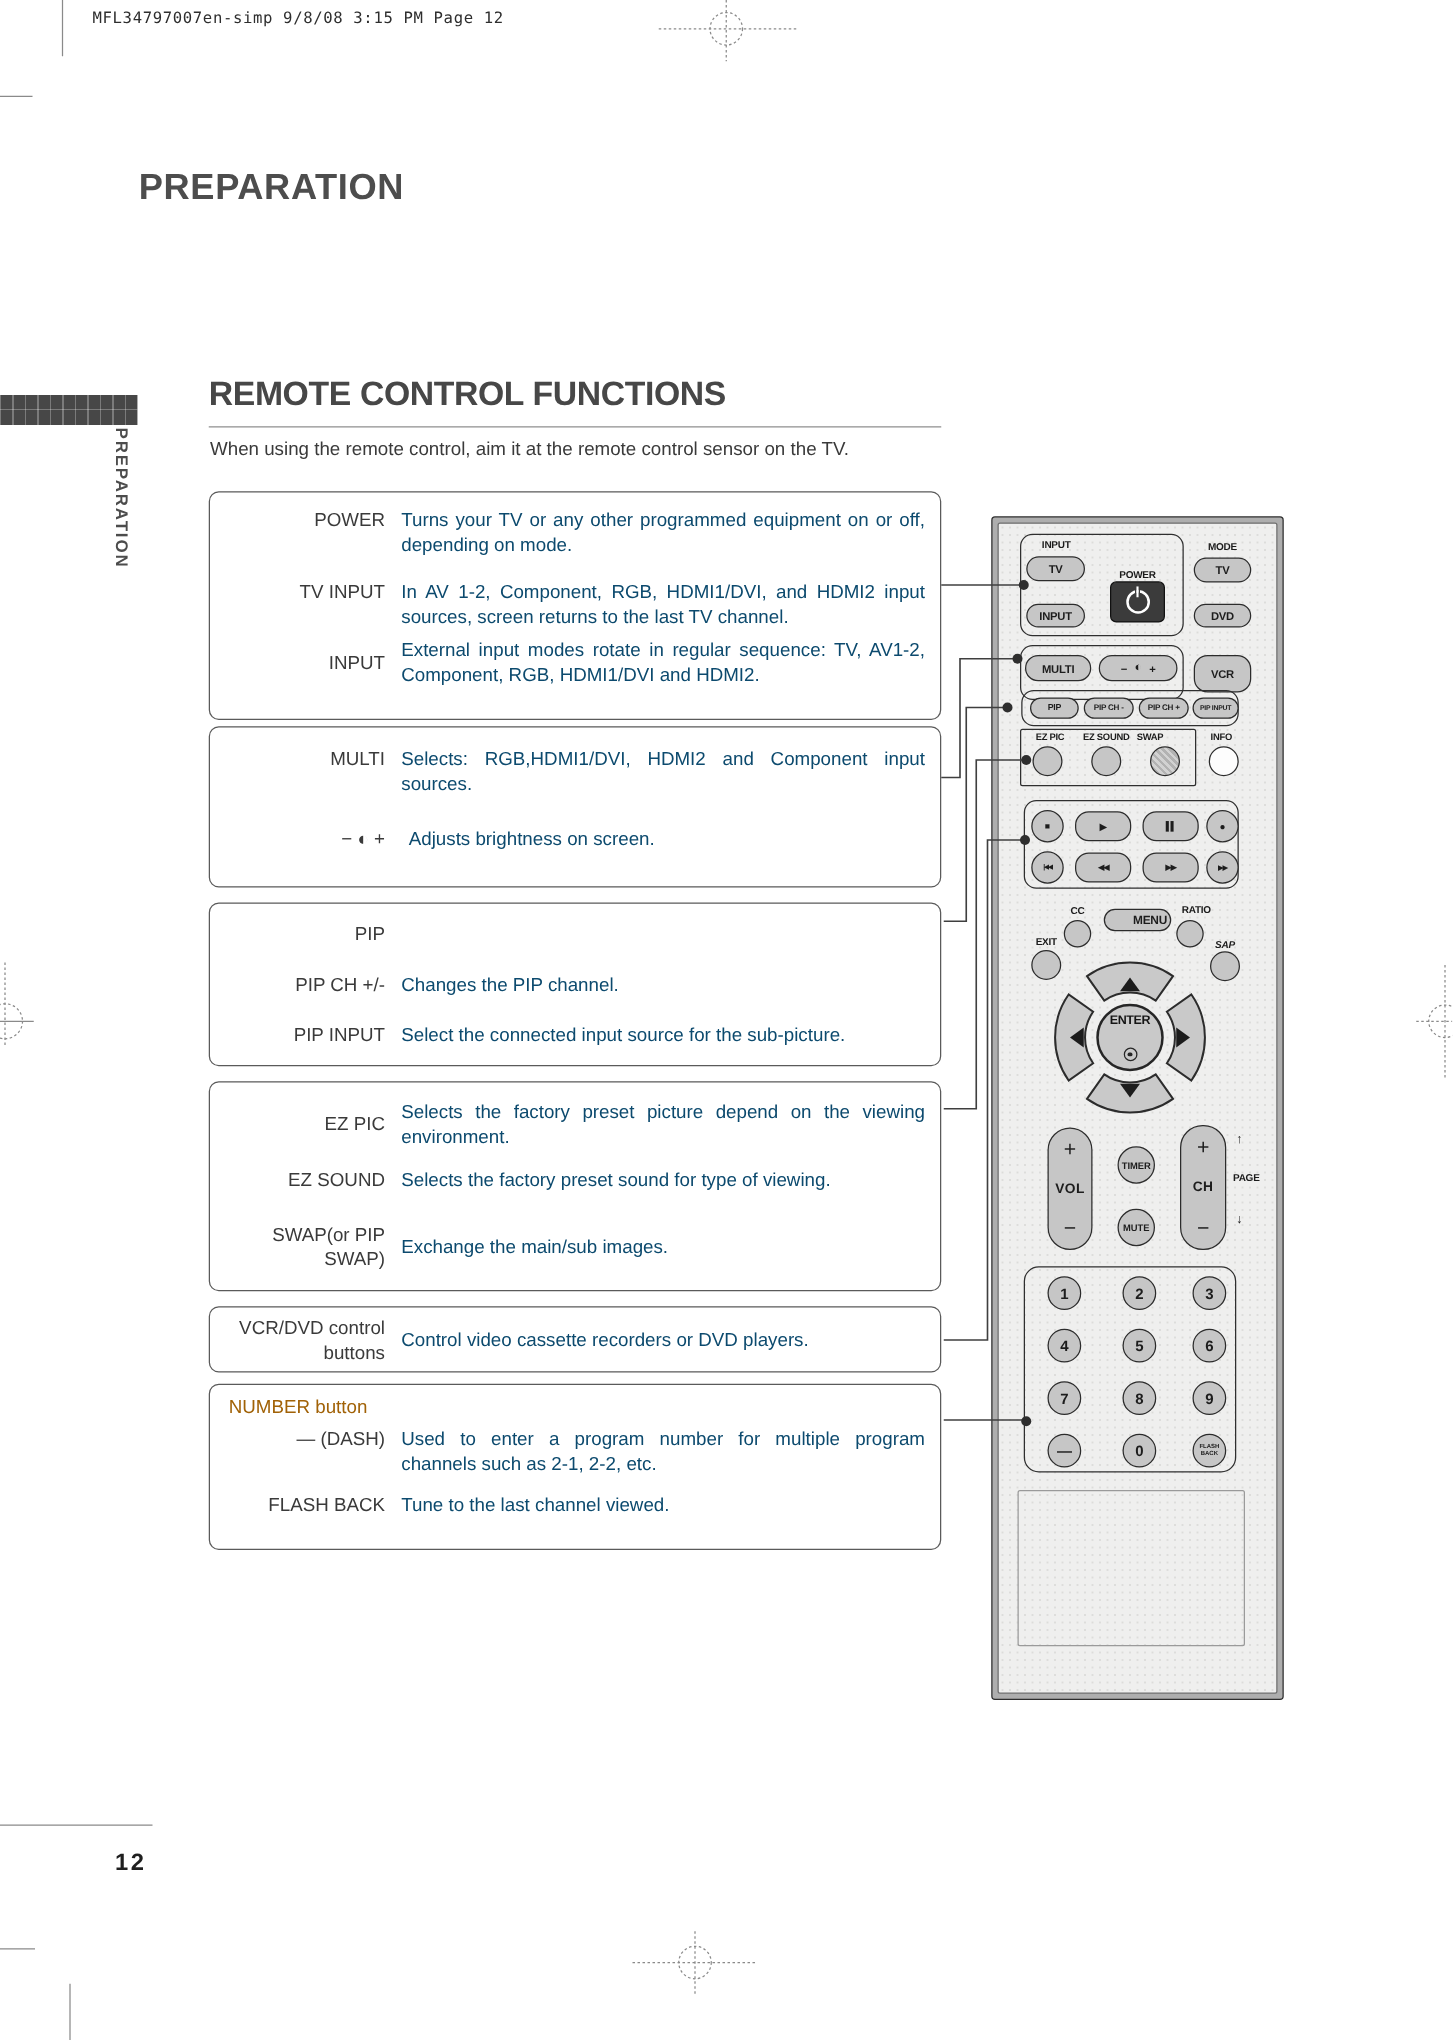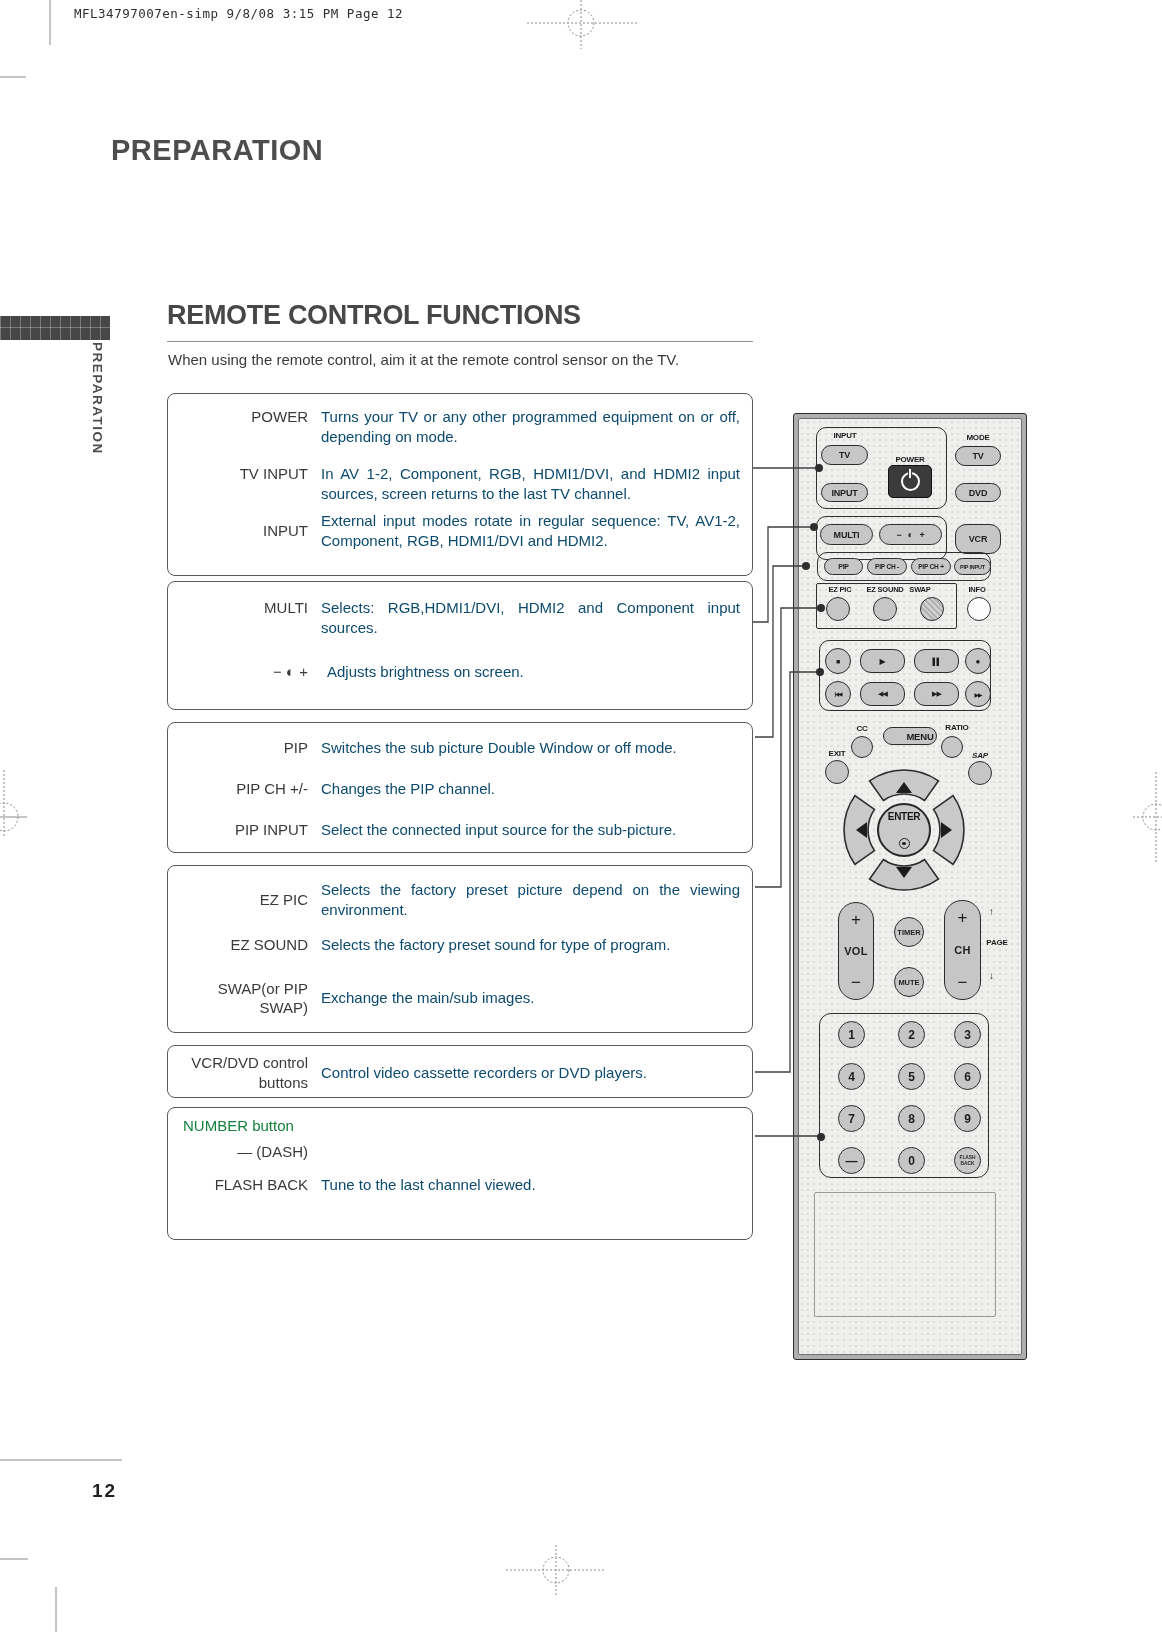"Switches the sub picture Double" div.desc { html: <div>Switches the sub picture Double Window or off mode.</div> -> none }
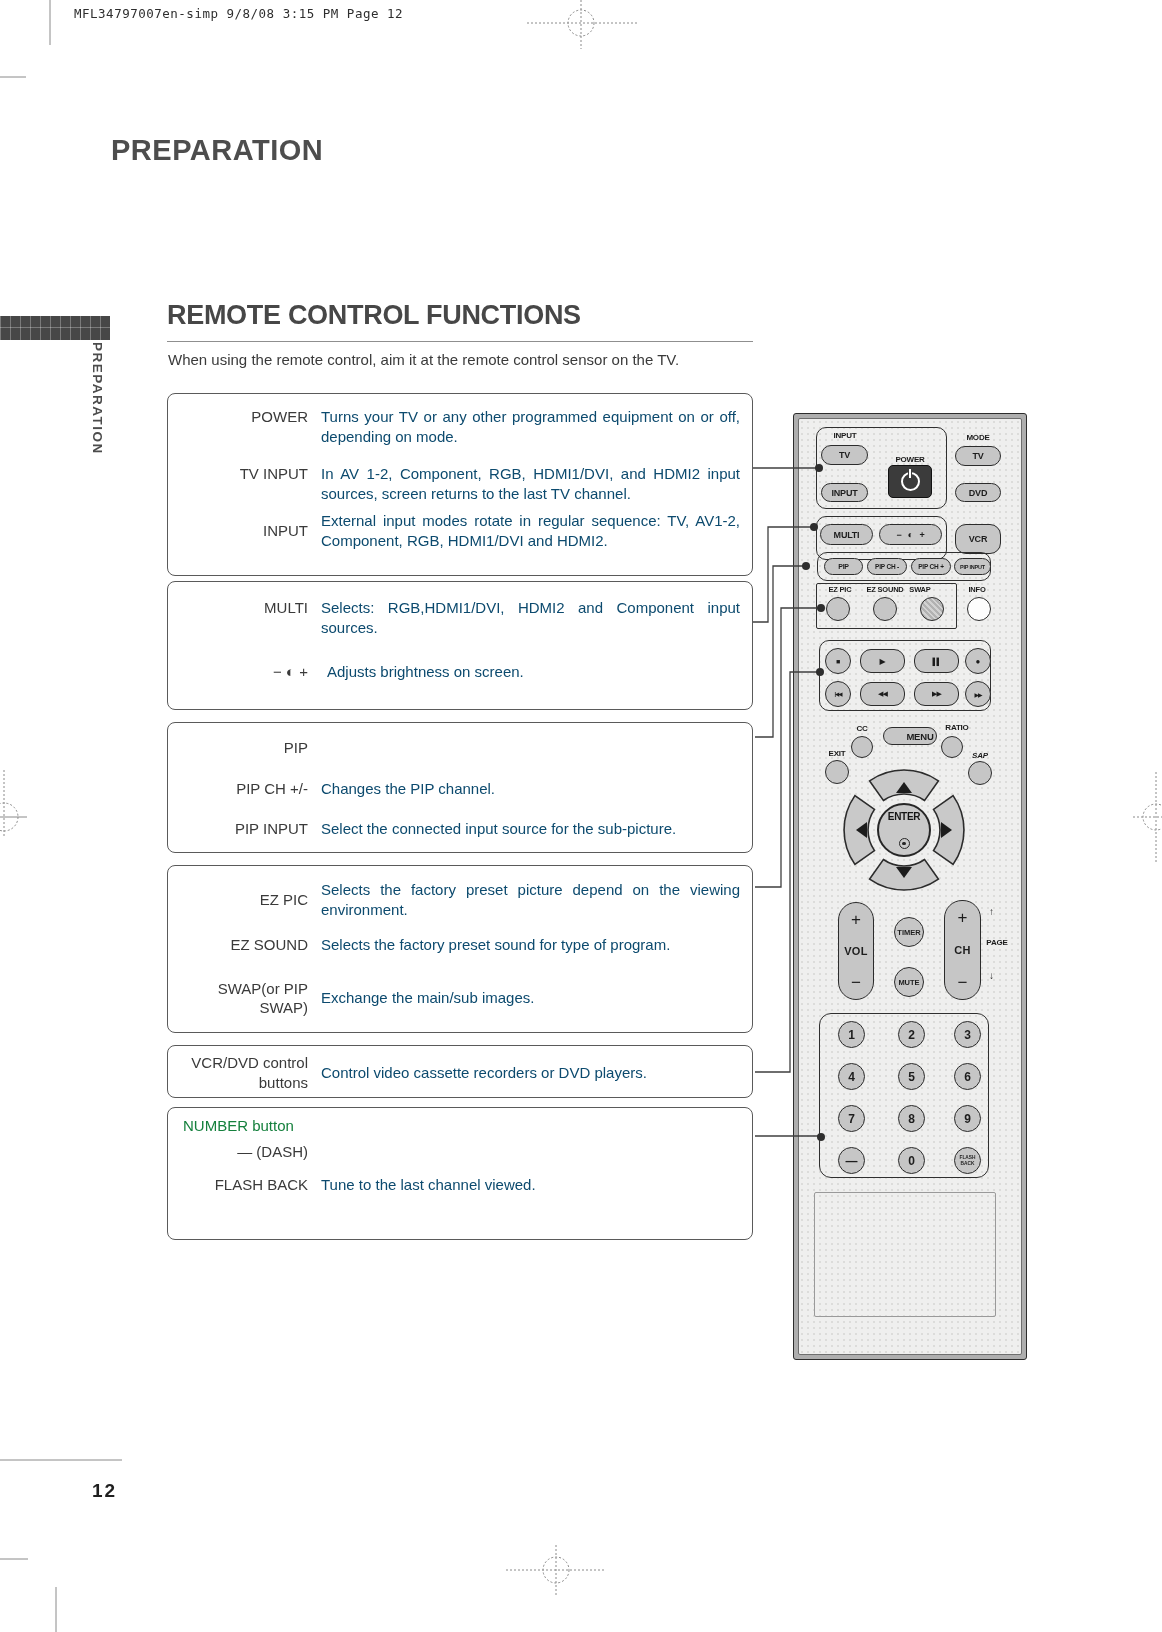"Selects the factory preset sound" div.desc { text: program -> viewing }
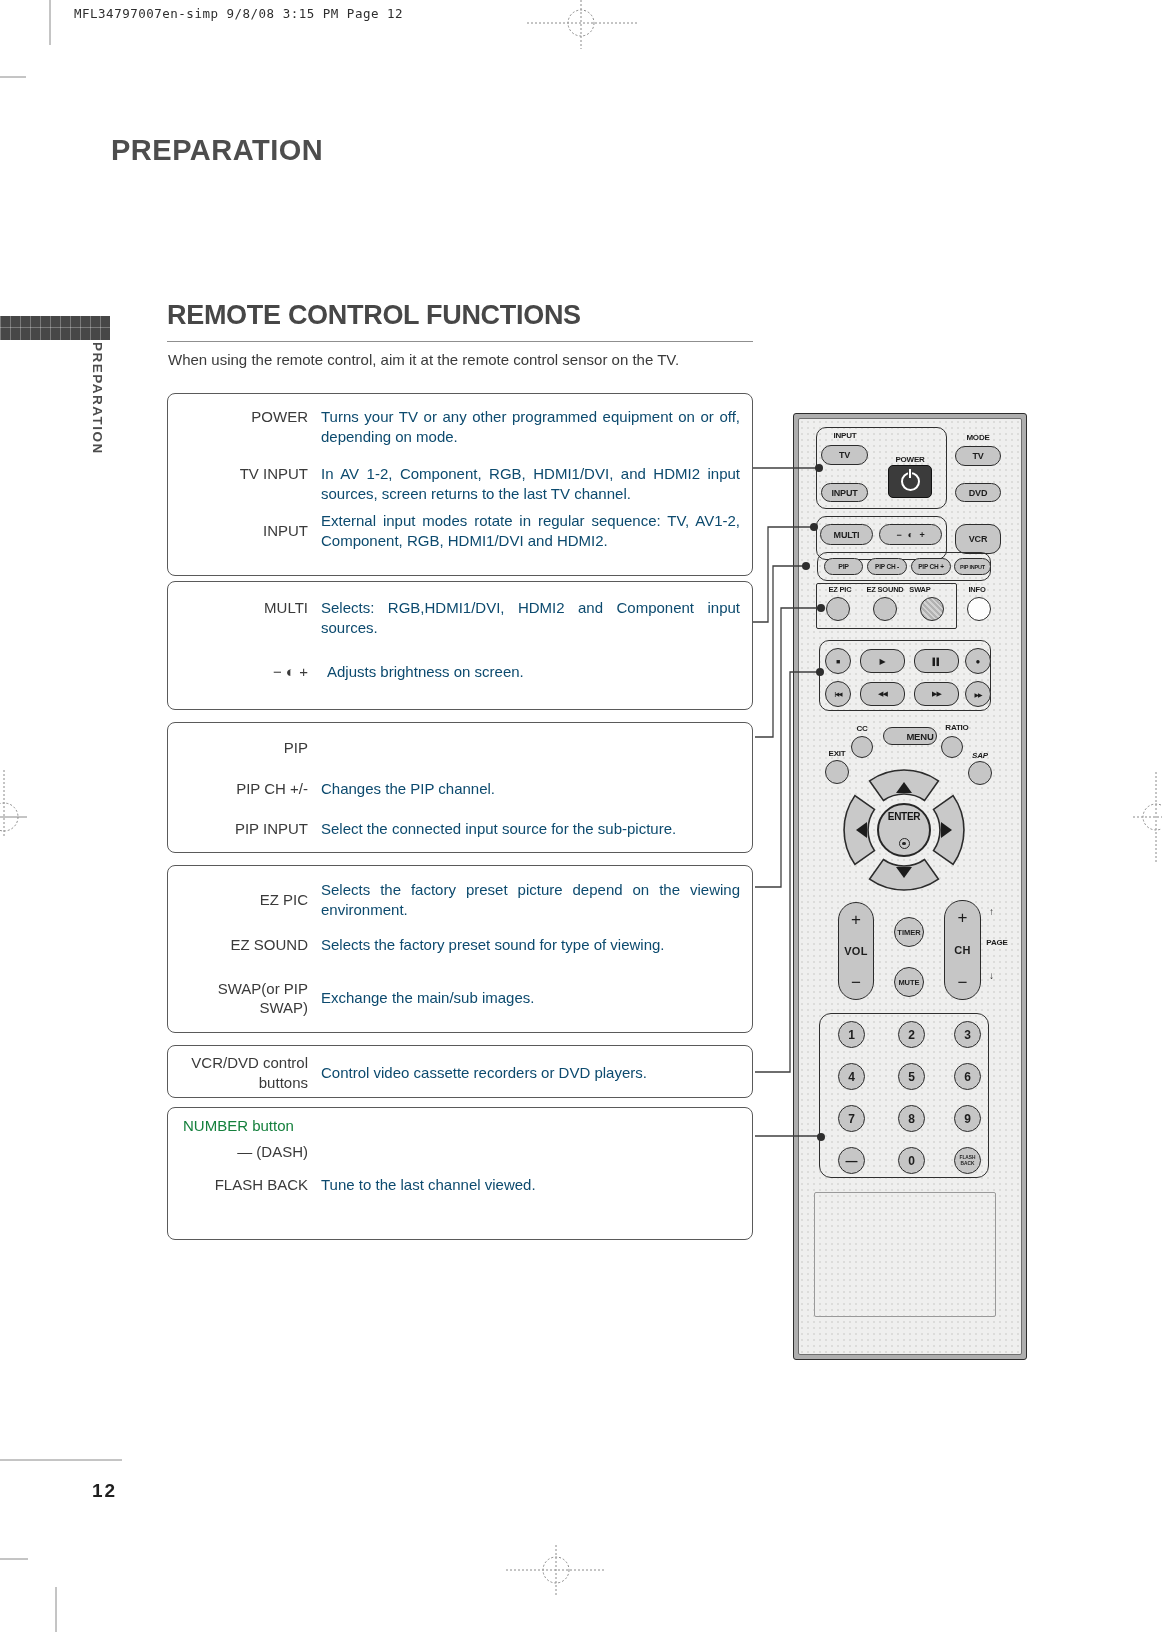"NUMBER button" .box-header { color: #15803d -> #a16207 }
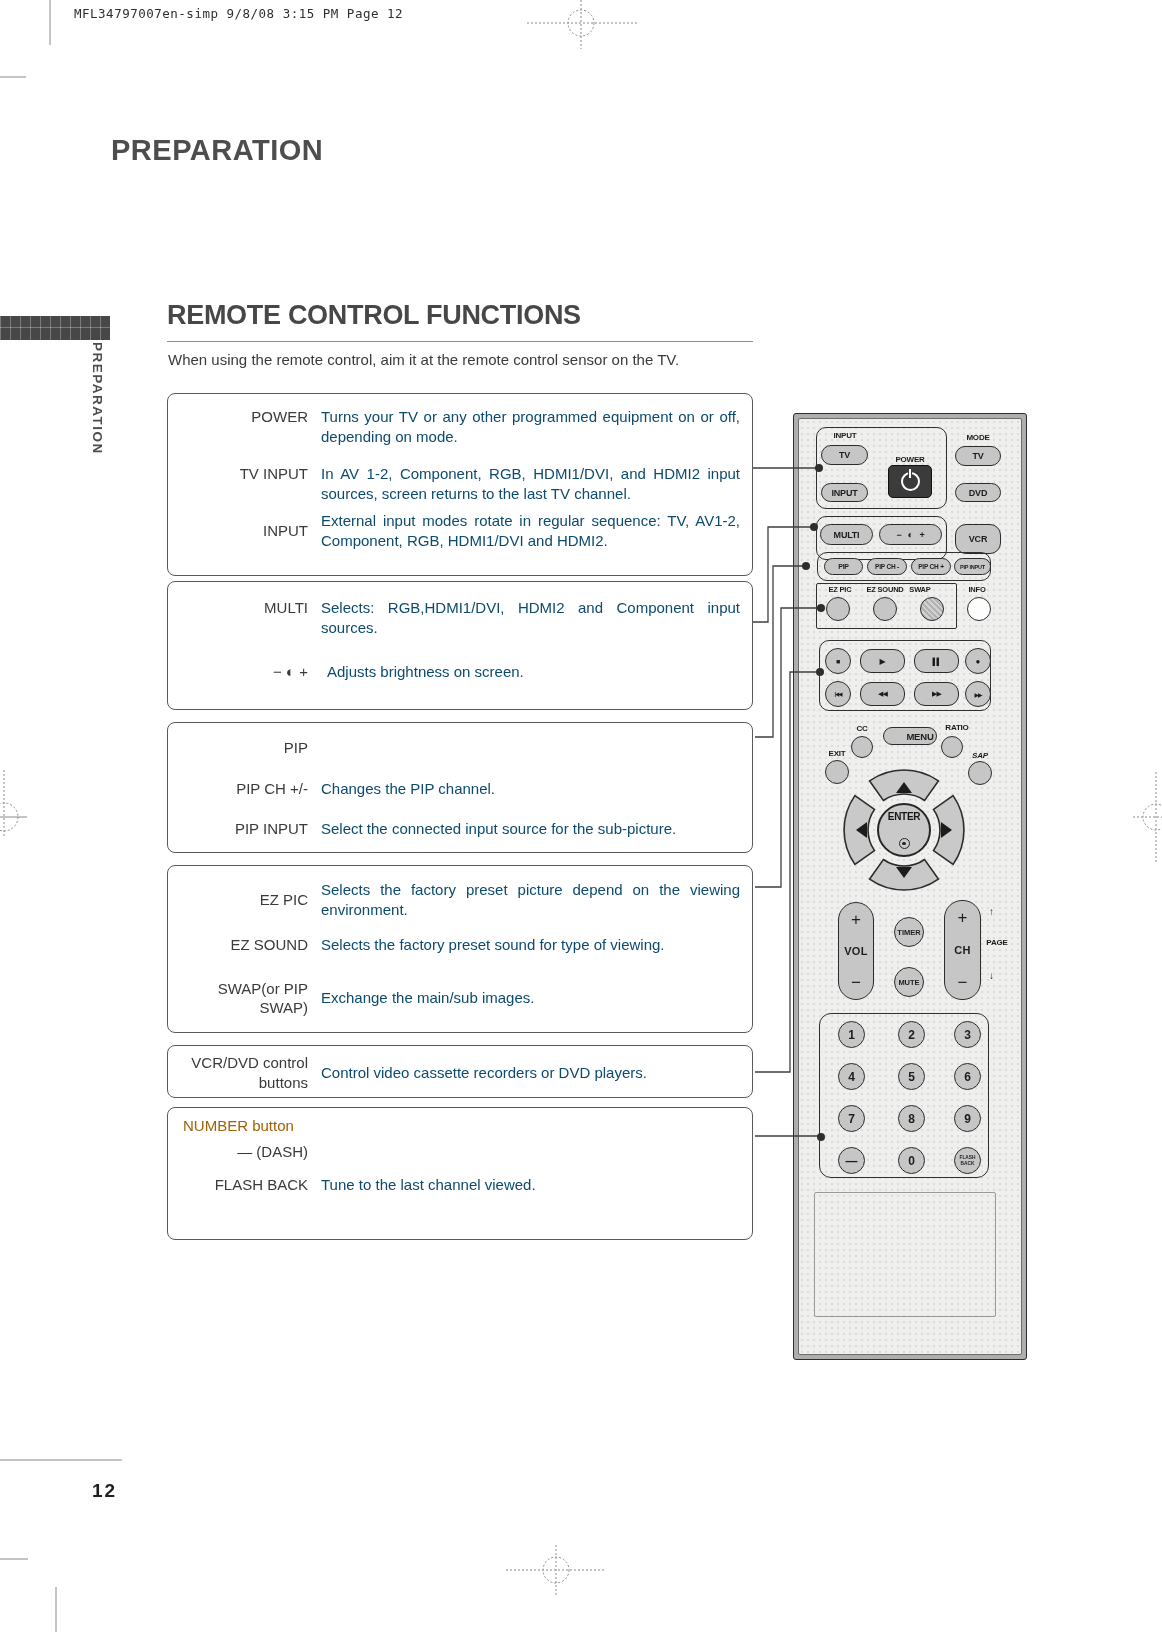"Used to enter a program" div.desc { html: none -> <div>Used to enter a program number for multiple program channels such as 2-1, 2-2, etc.</div> }
